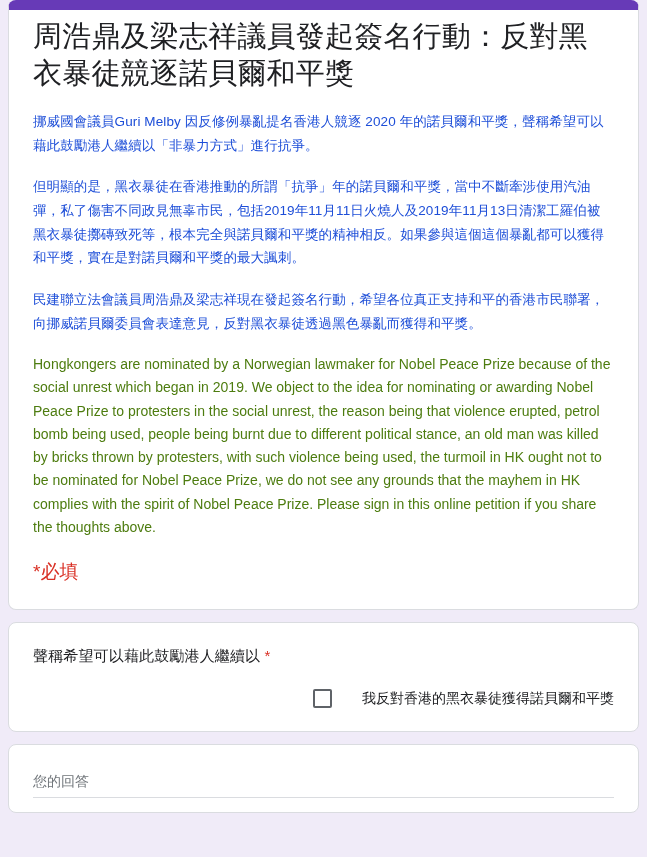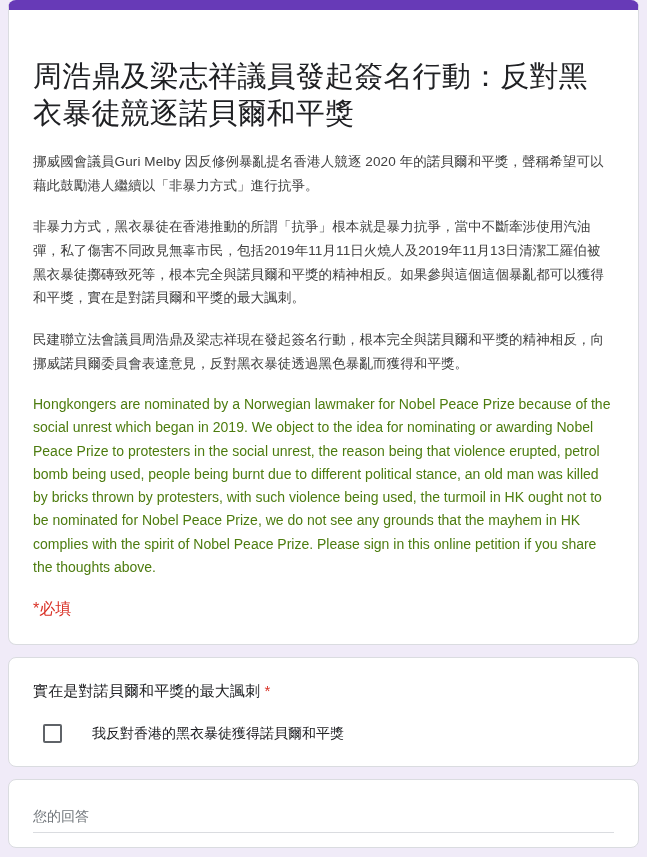"周浩鼎及梁志祥議員發起簽名行動：反對黑衣暴徒競逐諾貝爾和平獎" .card-header .inner { margin-top: 46px -> none; padding: 2px 24px 24px 24px -> 8px 24px 24px 24px }
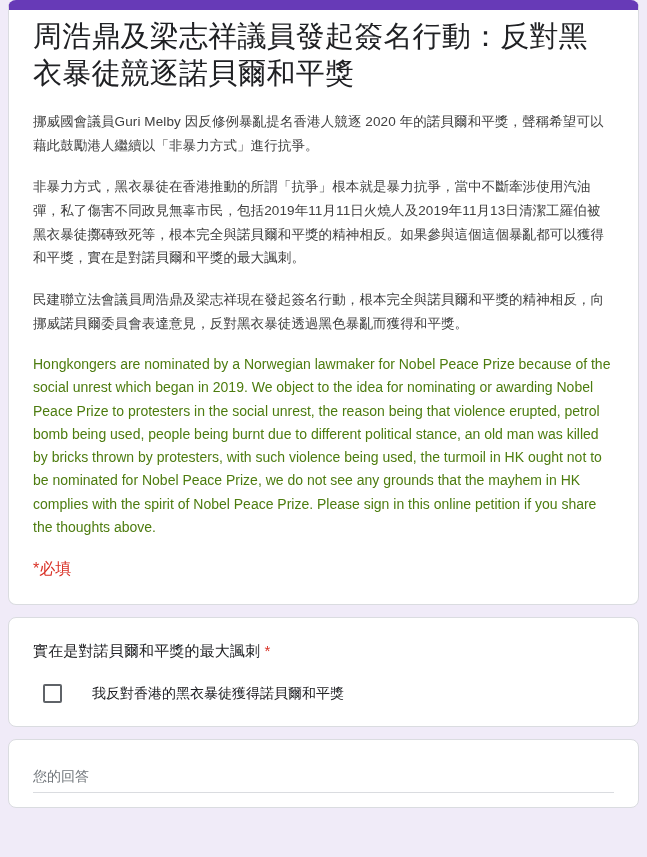"挪威國會議員Guri Melby 因反修例暴亂提名香港人競逐 2020" .para { color: #404040 -> #1d4ed8 }
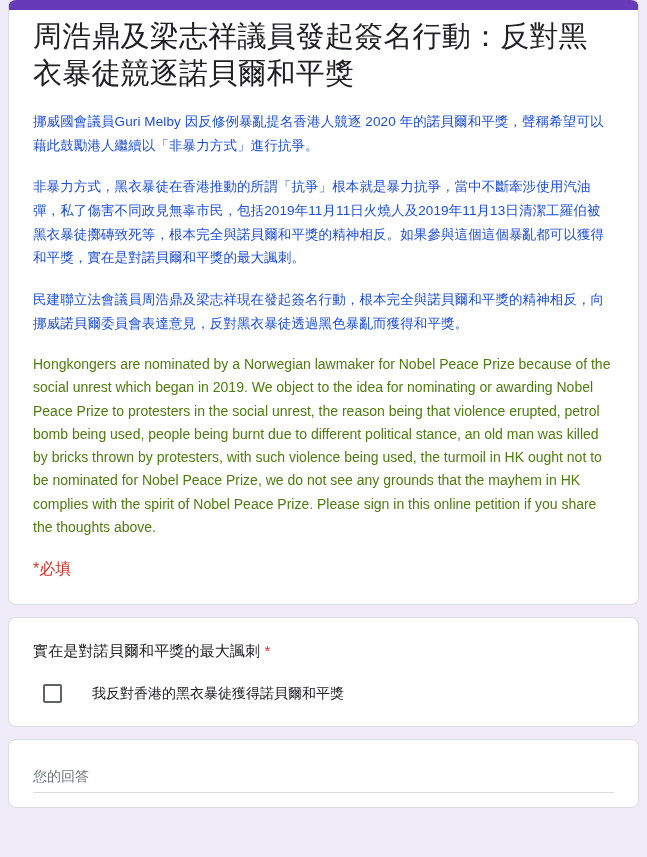"非暴力方式，黑衣暴徒在香港推動的所謂「抗爭」根本就是暴力抗爭，當中不斷牽涉使用汽" p.para { text: 非暴力方式，黑衣暴徒在香港推動的所謂「抗爭」根本就是暴力抗爭 -> 但明顯的是，黑衣暴徒在香港推動的所謂「抗爭」年的諾貝爾和平獎 }
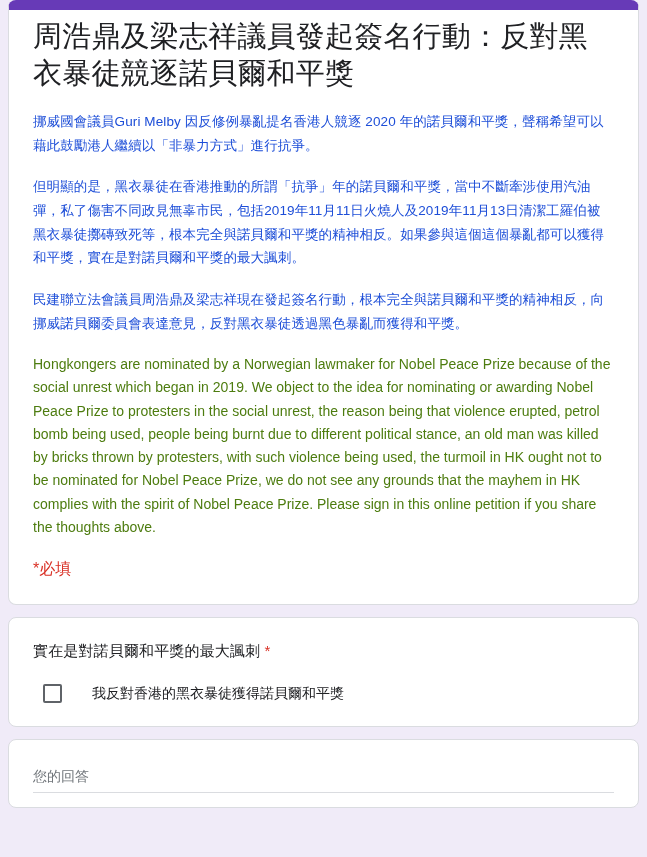"民建聯立法會議員周浩鼎及梁志祥現在發起簽名行動，根本完全與諾貝爾和平獎的精神相反" p.para { text: 根本完全與諾貝爾和平獎的精神相反 -> 希望各位真正支持和平的香港市民聯署 }
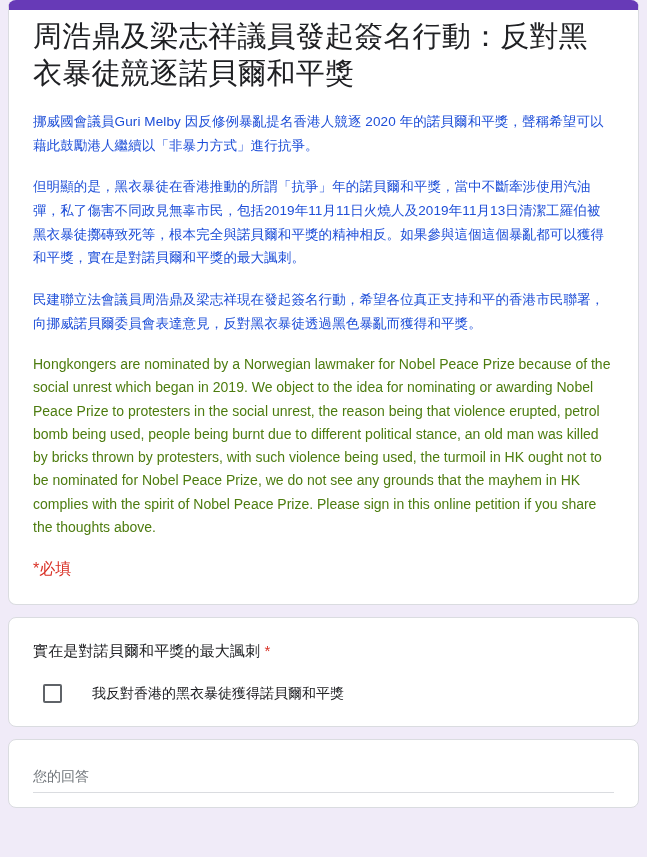"*必填" .required-note { font-size: 16px -> 19px }
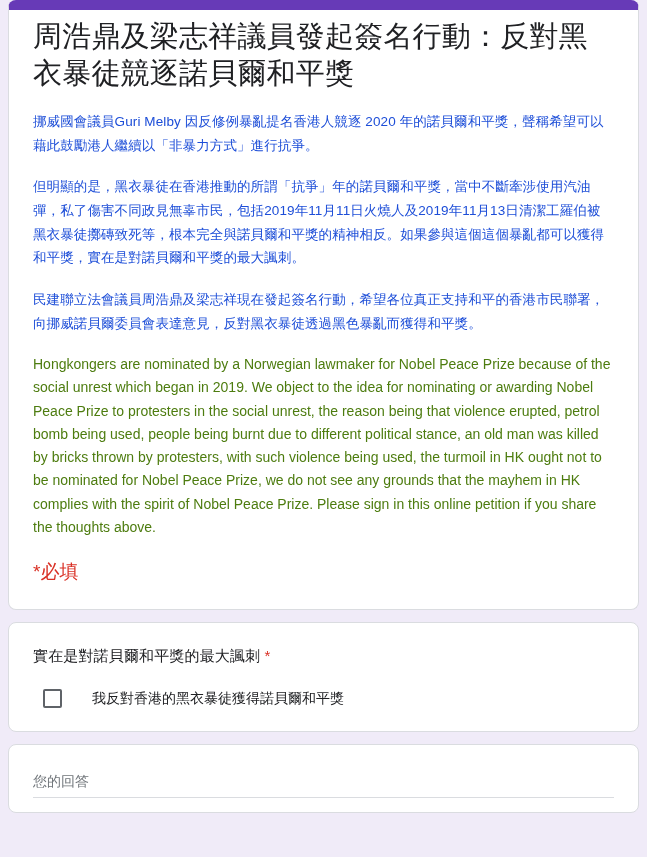"實在是對諾貝爾和平獎的最大諷刺" span { text: 實在是對諾貝爾和平獎的最大諷刺 -> 聲稱希望可以藉此鼓勵港人繼續以 }
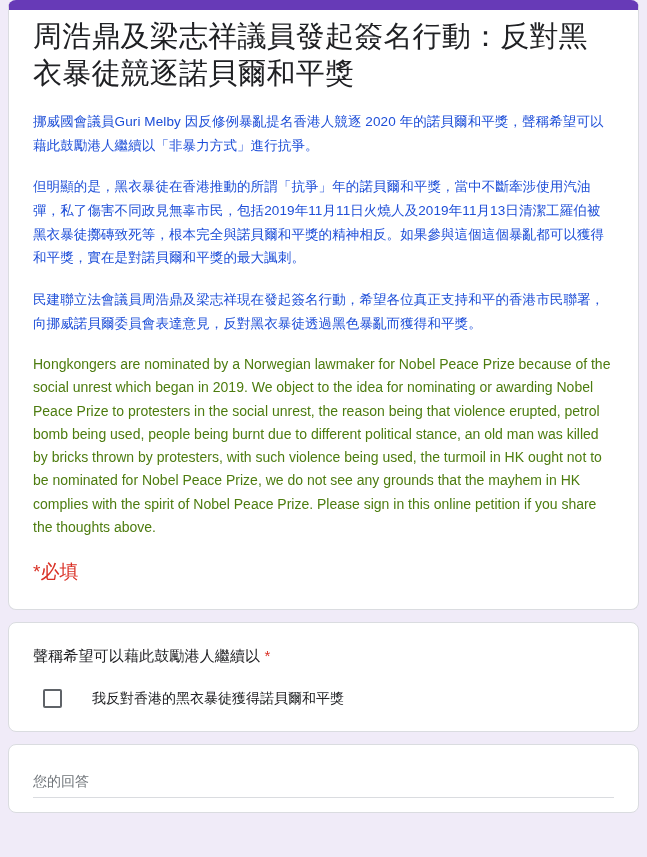"我反對香港的黑衣暴徒獲得諾貝爾和平獎" .checkbox-row { justify-content: none -> flex-end }
